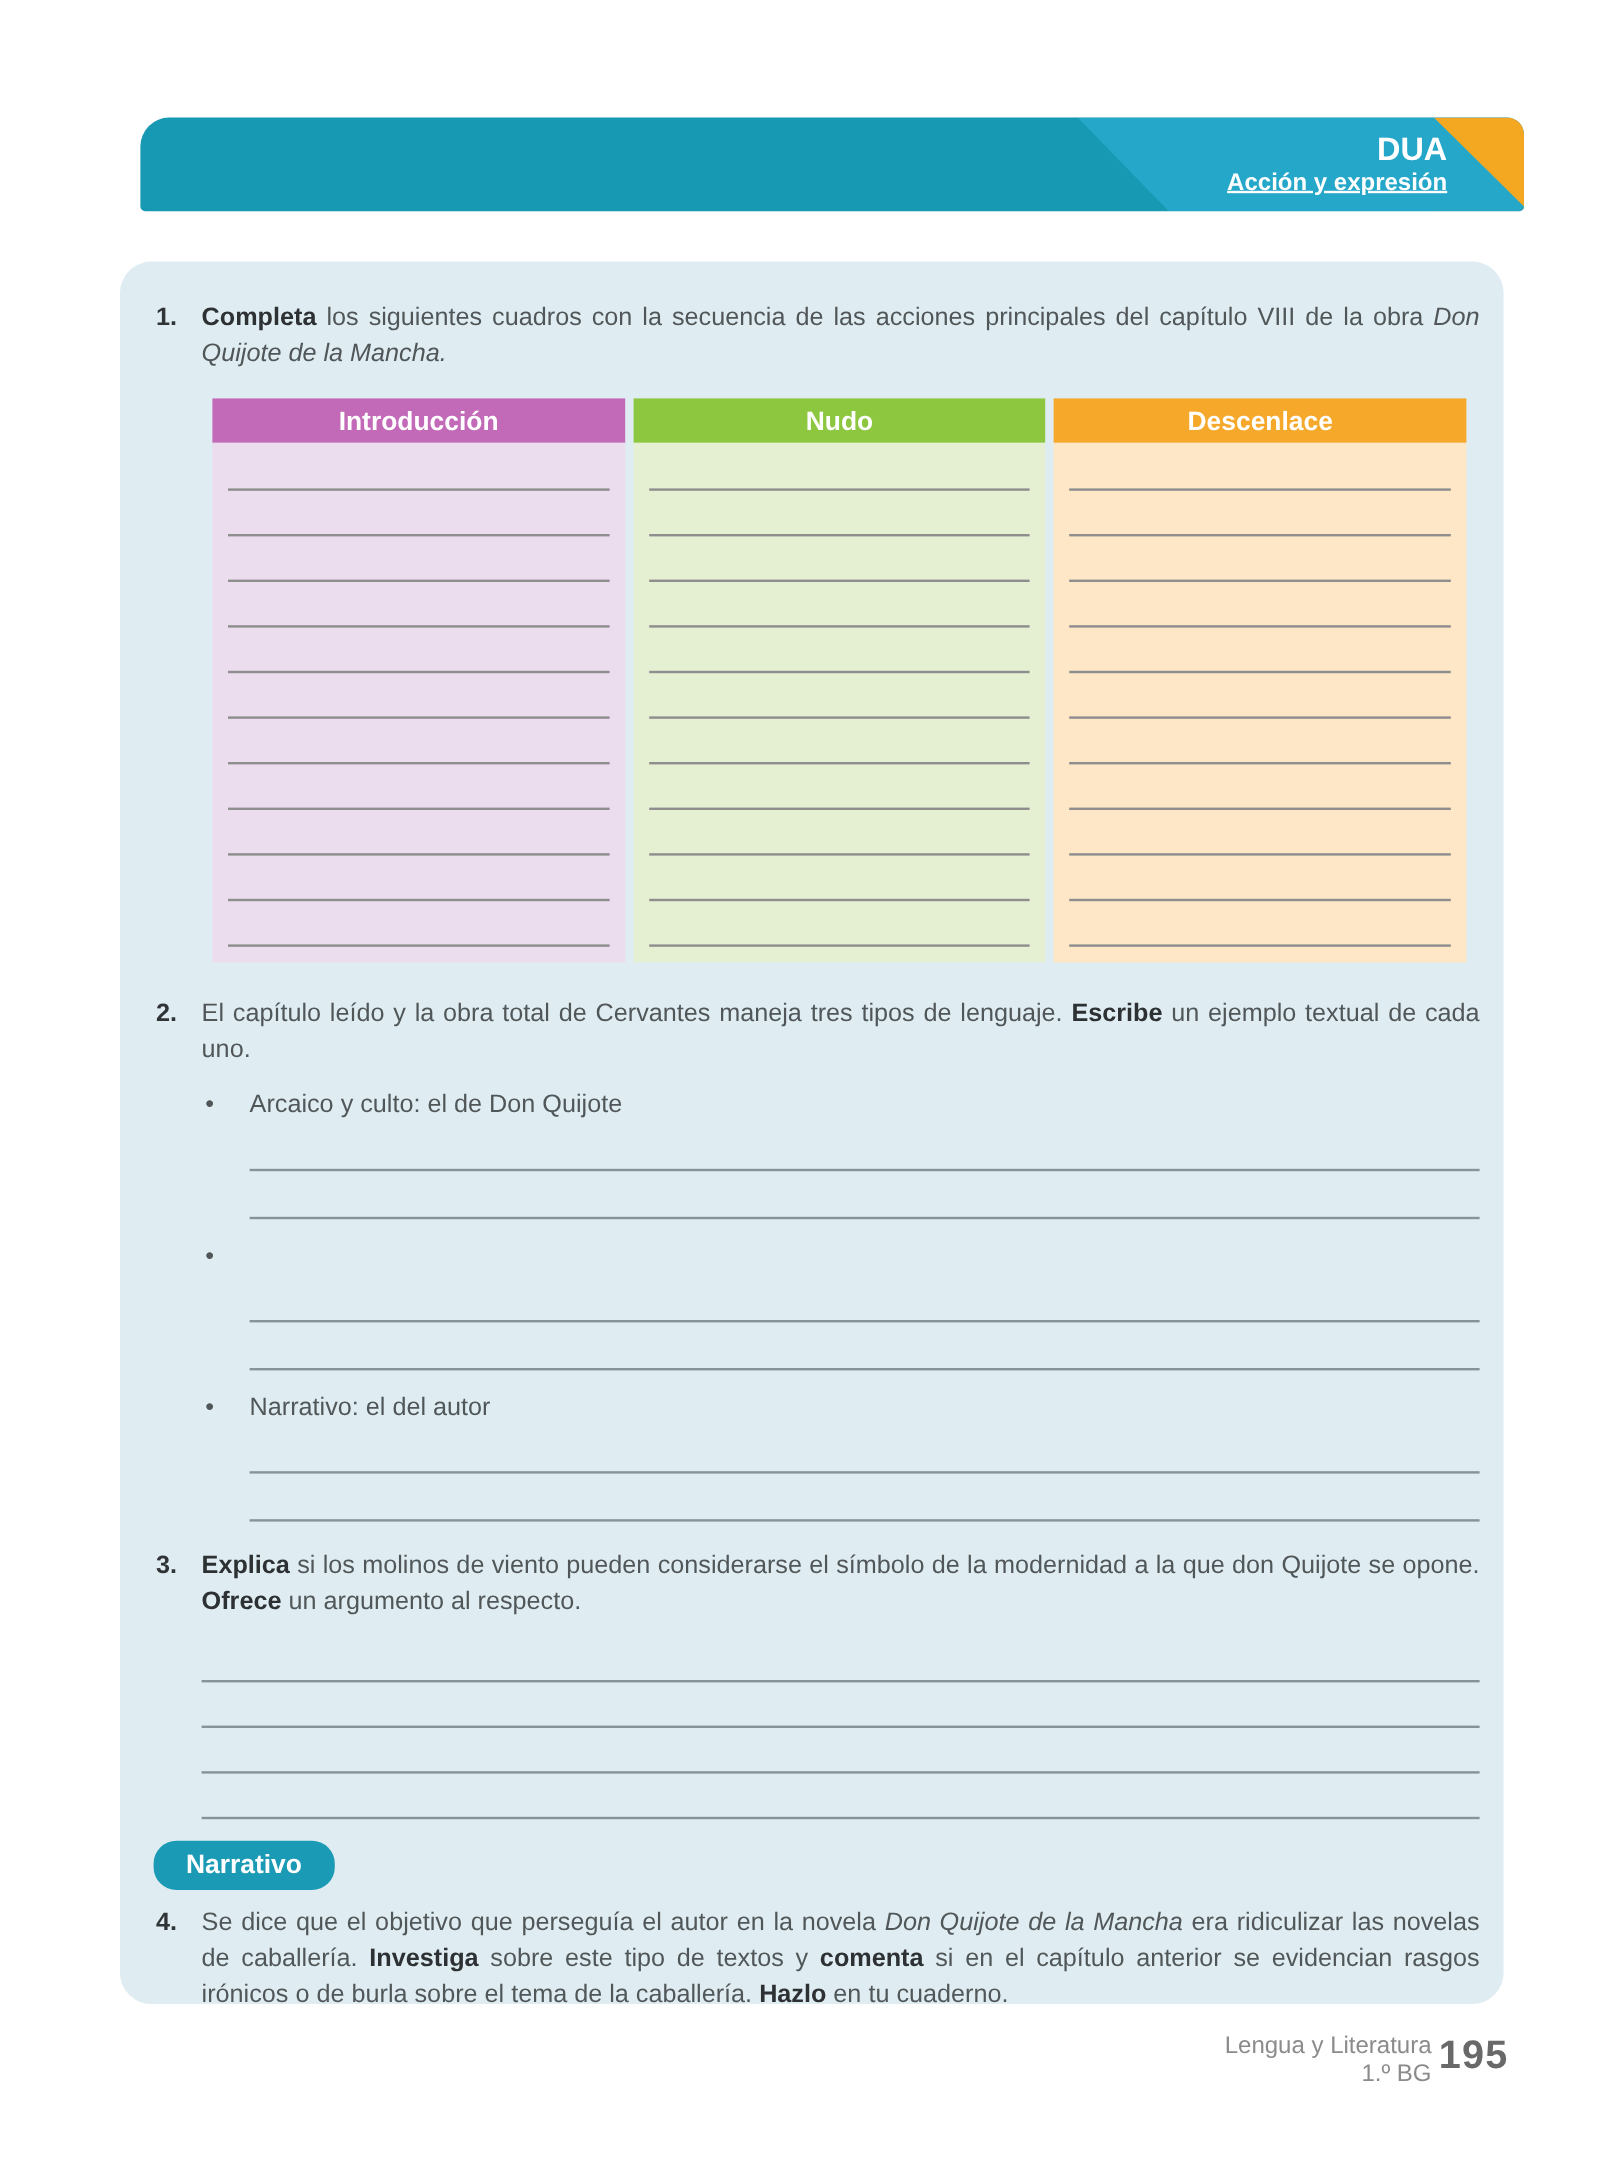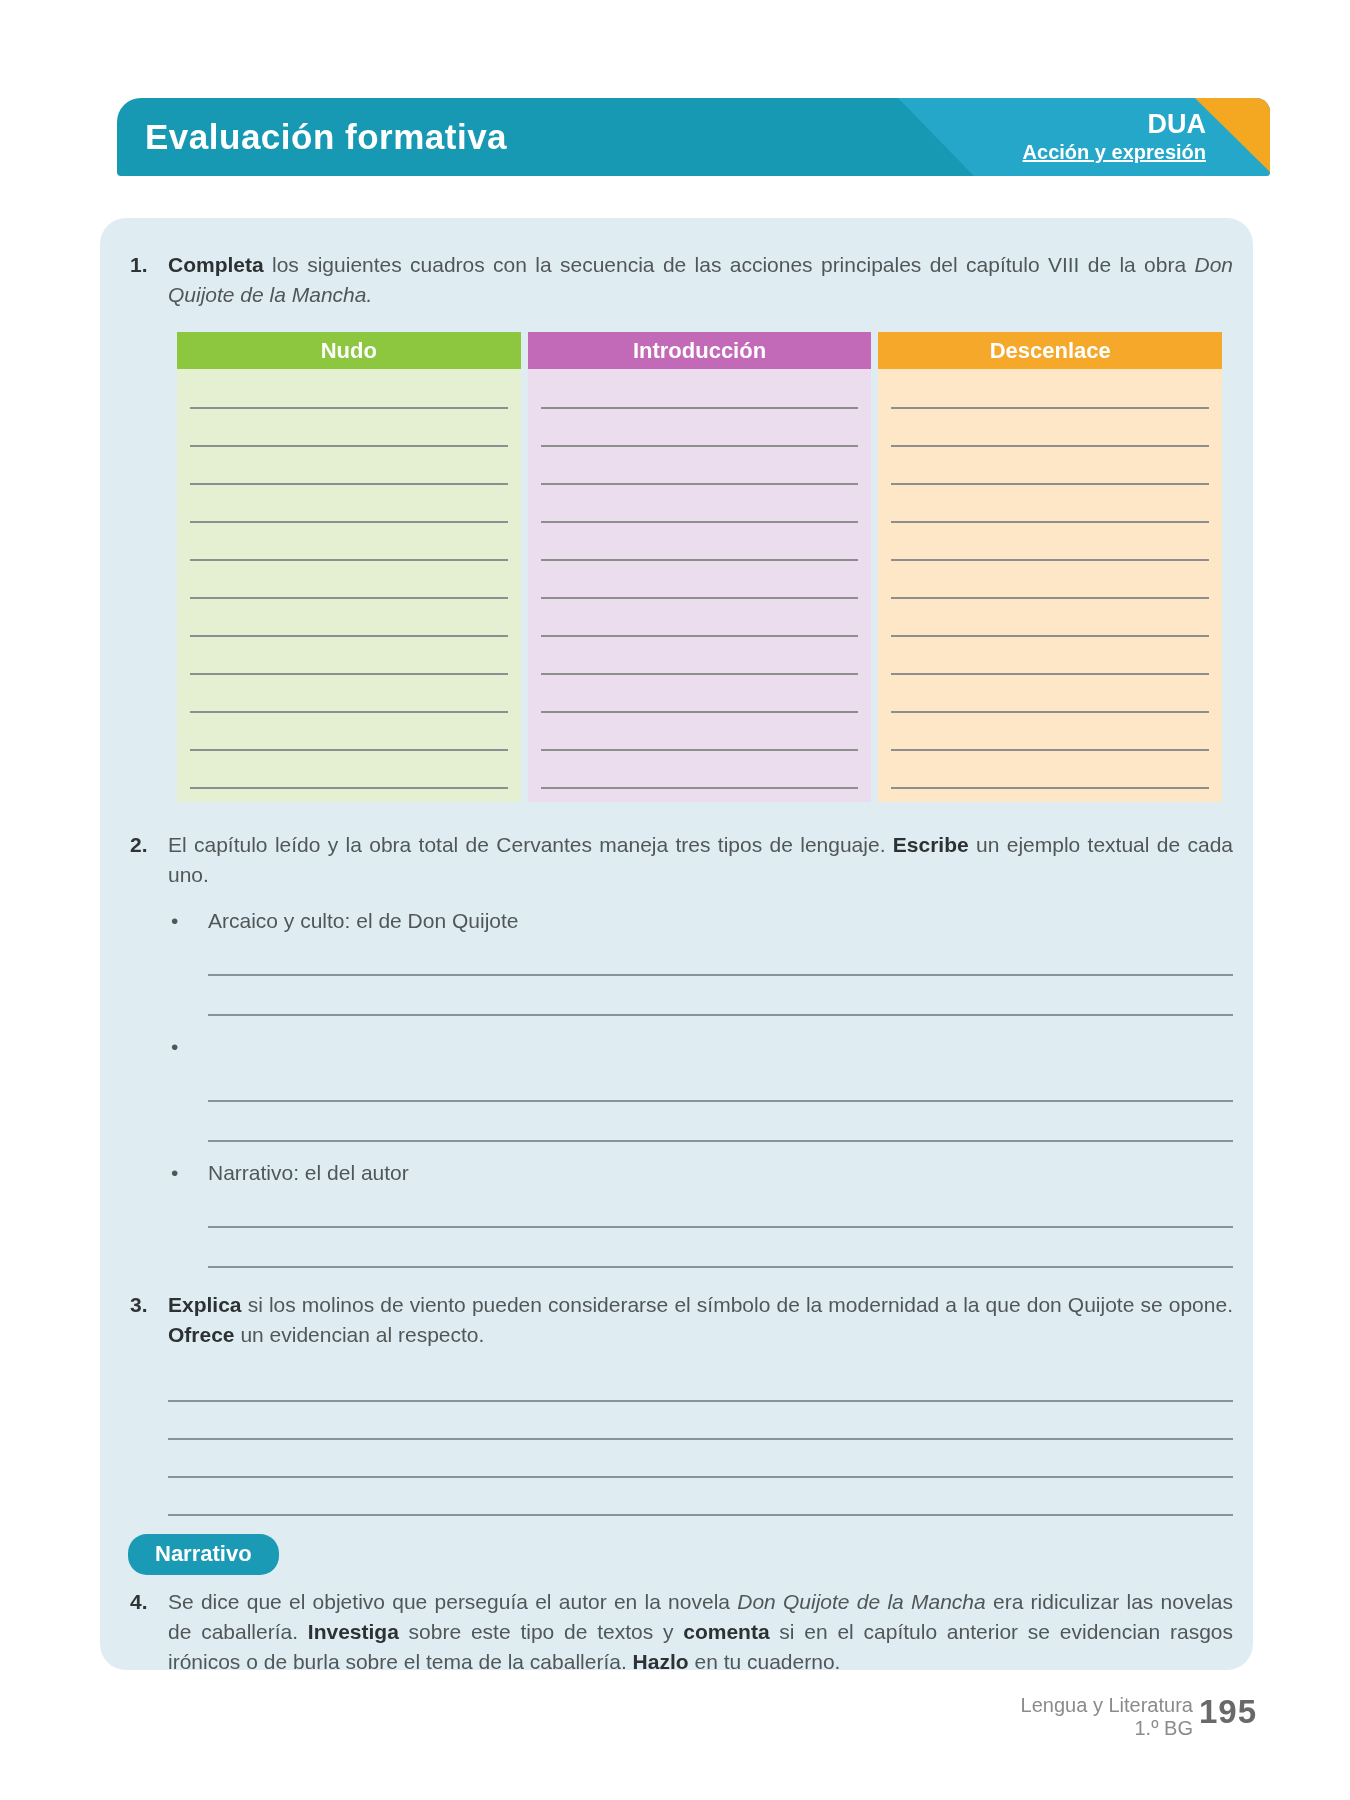"Evaluación formativa" div.header-title { html: <div>Evaluación formativa</div> -> none }
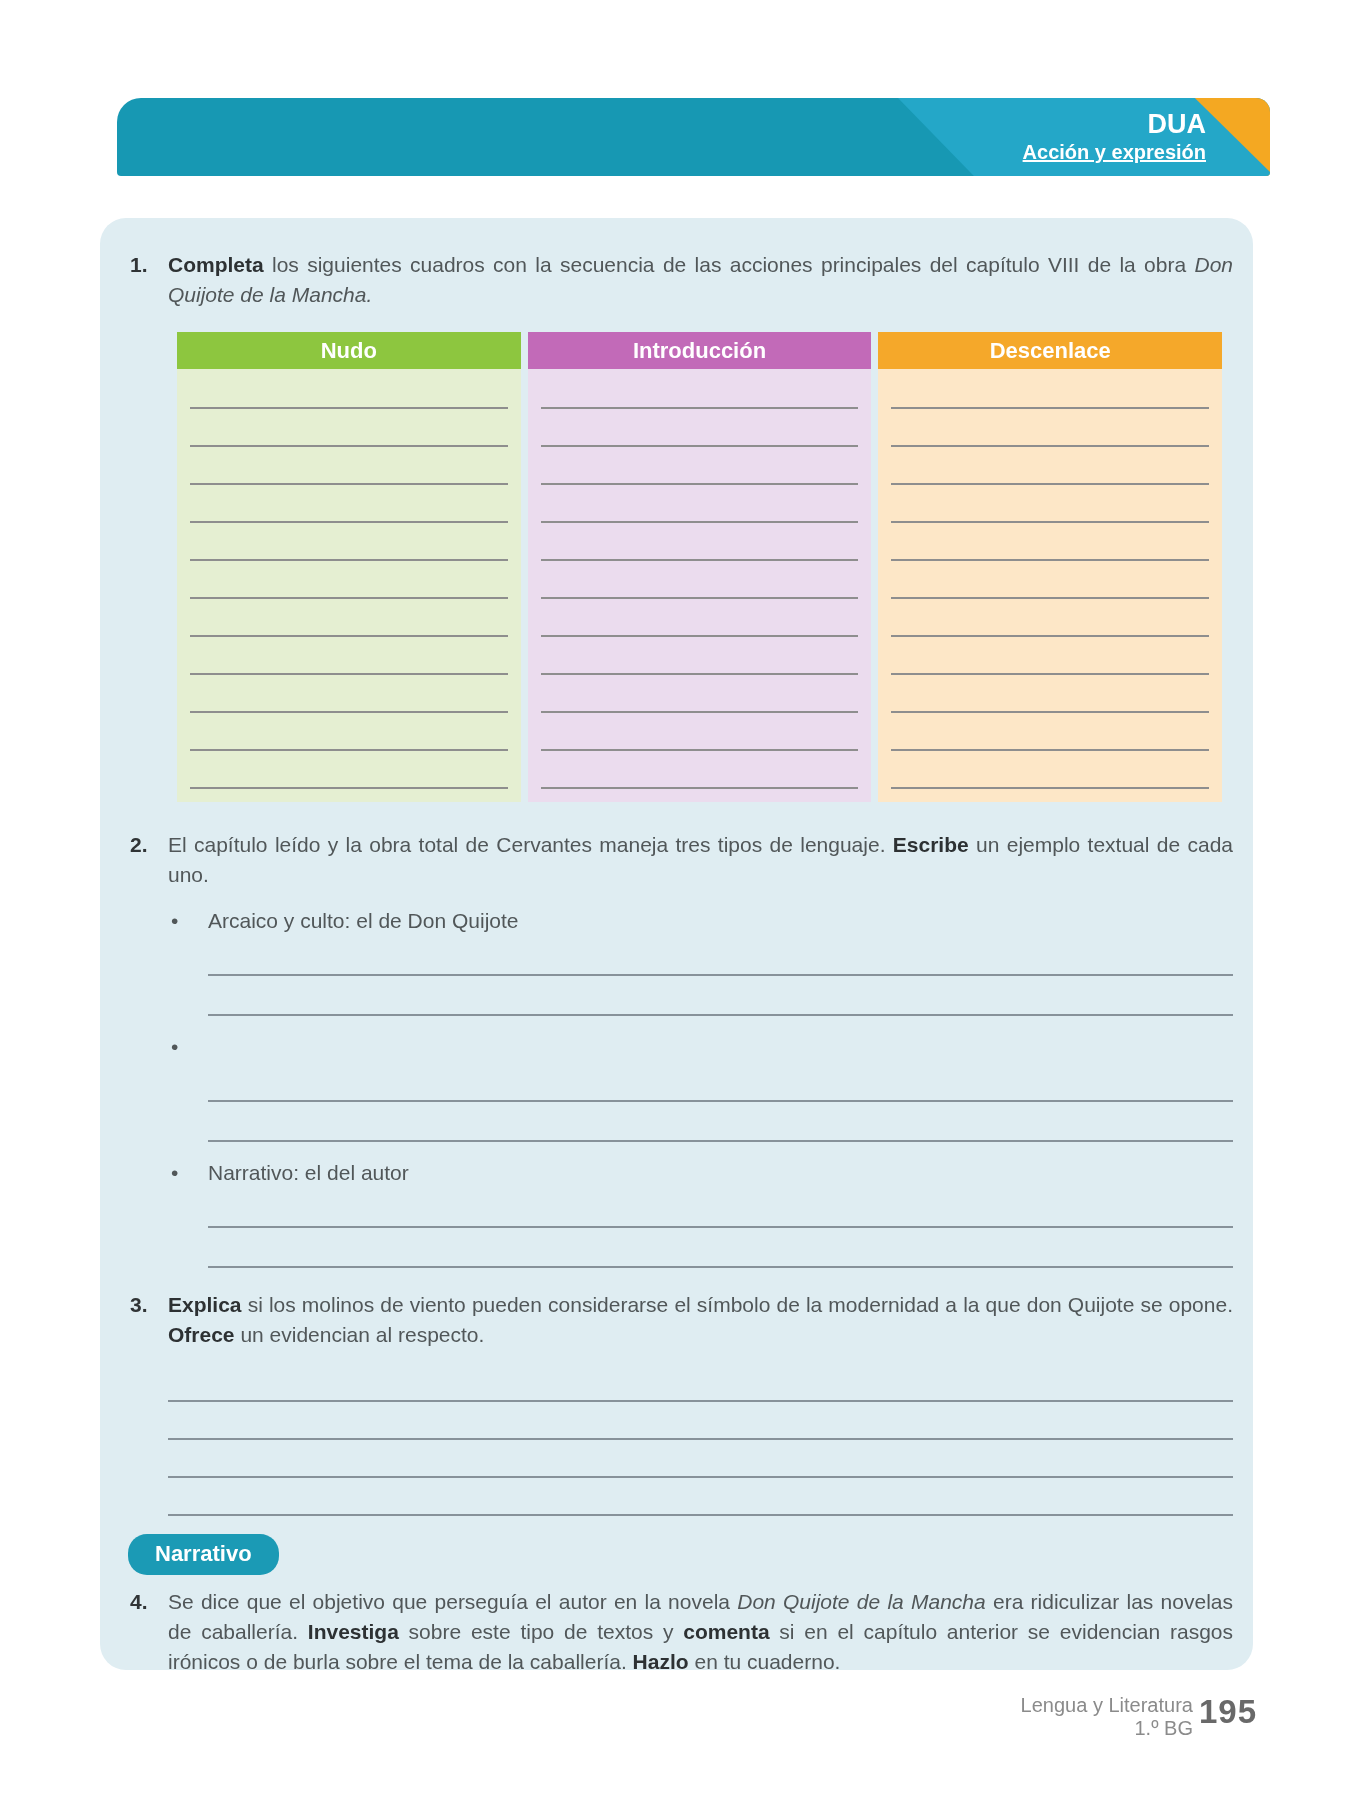"Nudo" div.col { order: before "Introducción" -> after "Introducción" }
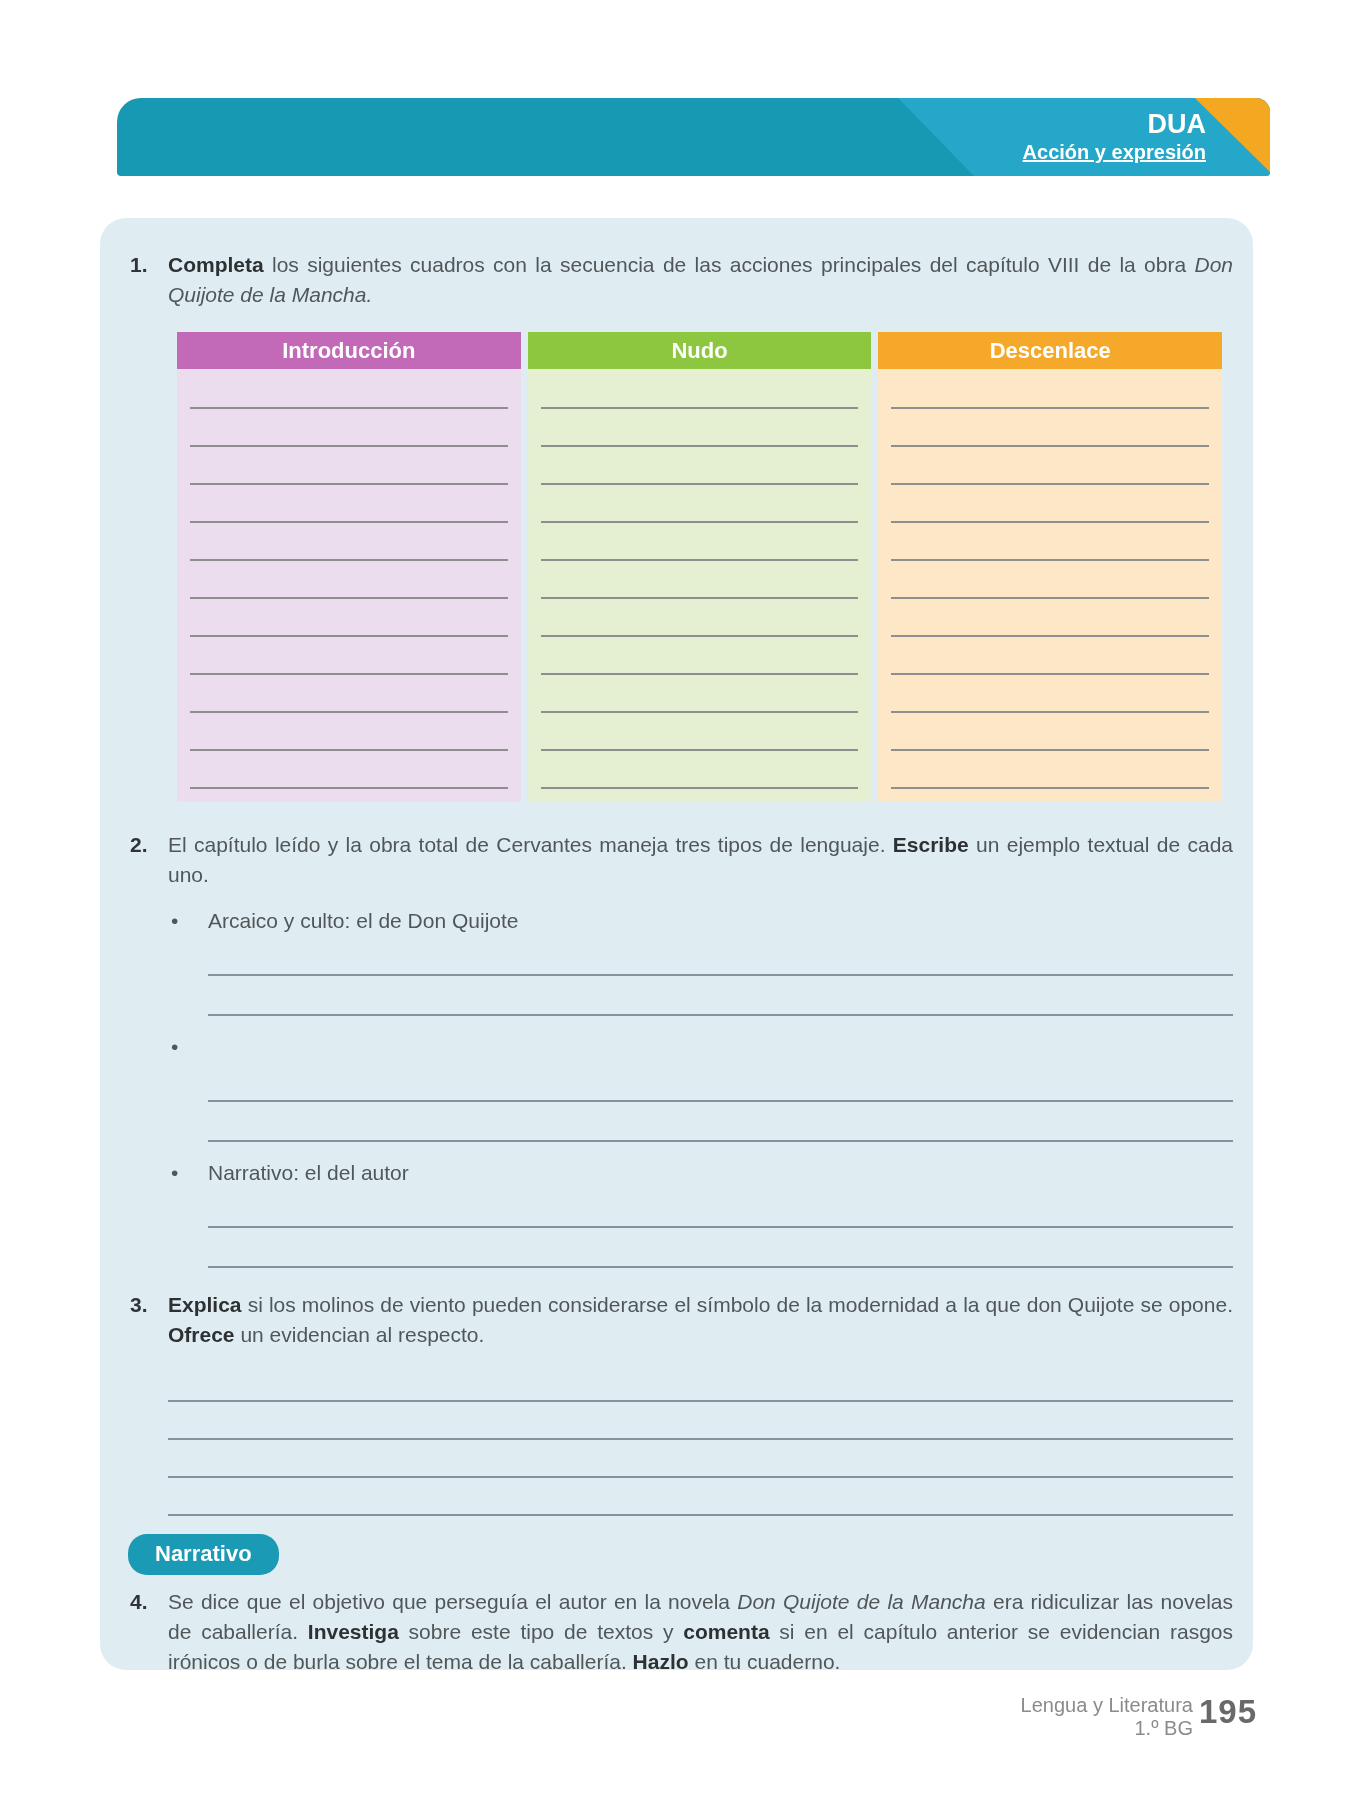"un evidencian al respecto." span { text: evidencian -> argumento }
